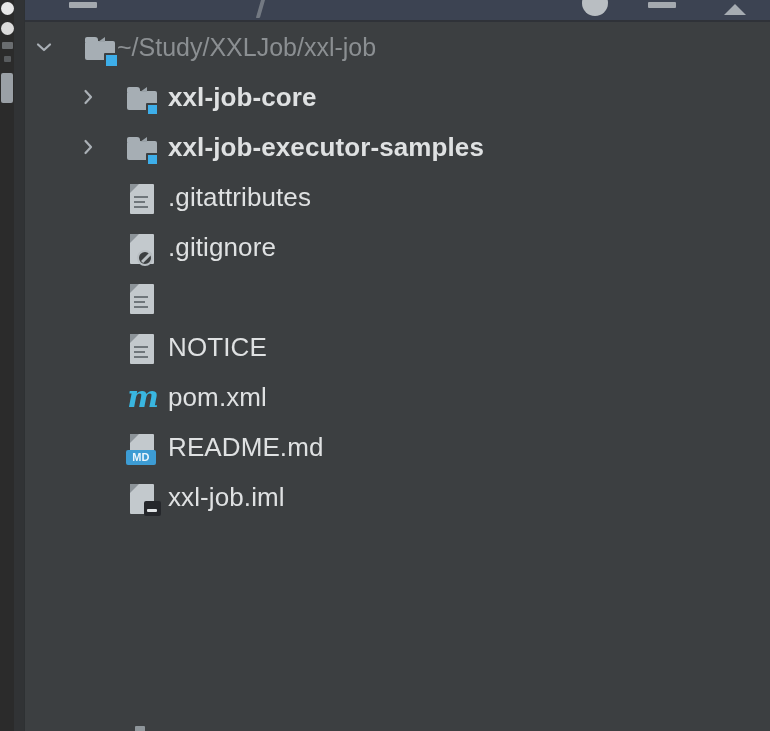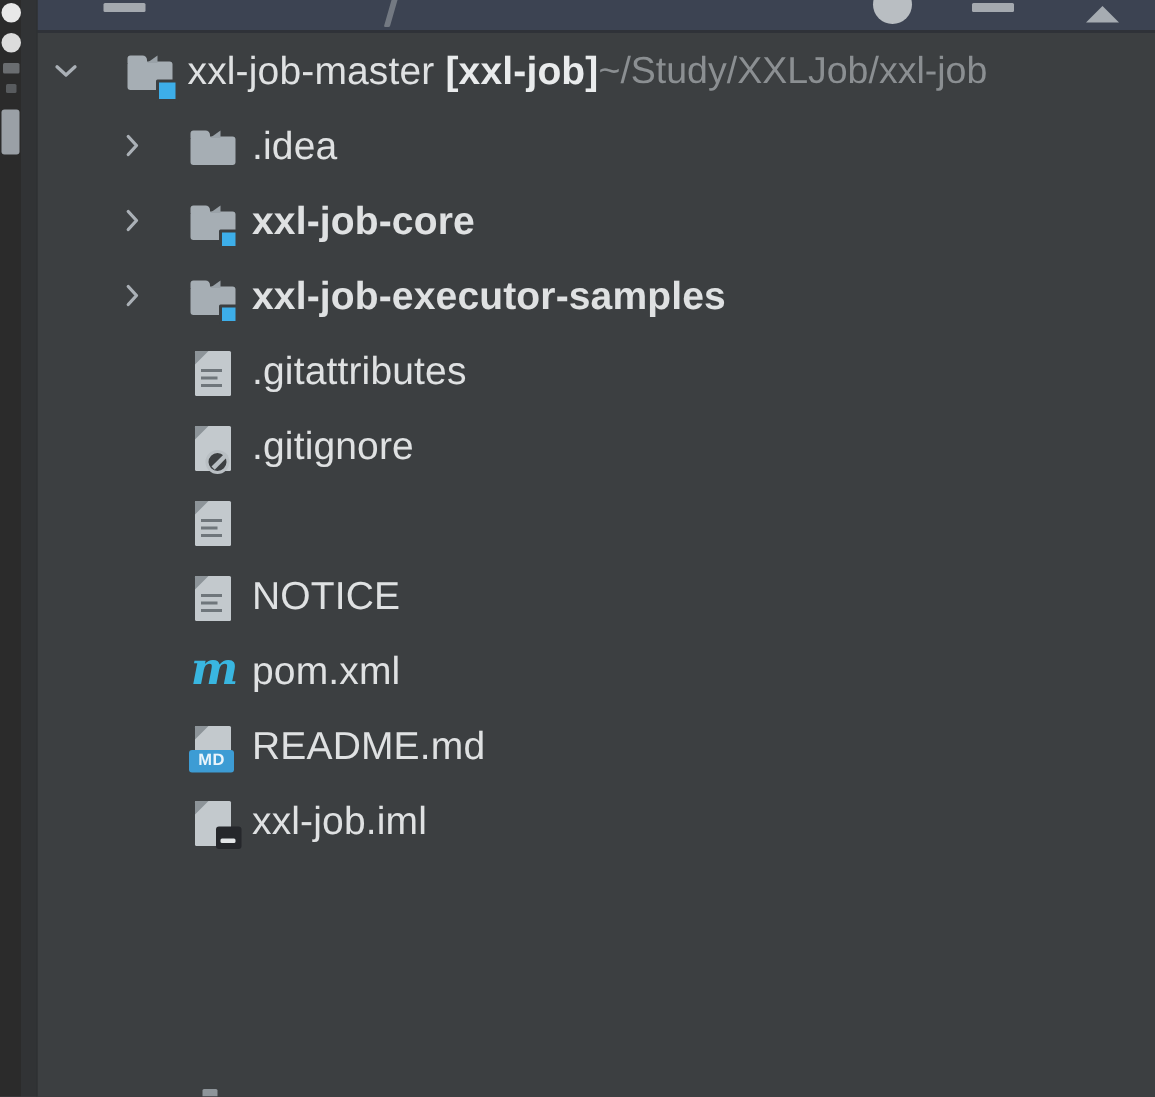"xxl-job-master [xxl-job]" span.label { html: <span><span>xxl-job-master</span> <b>[xxl-job]</b></span> -> none }
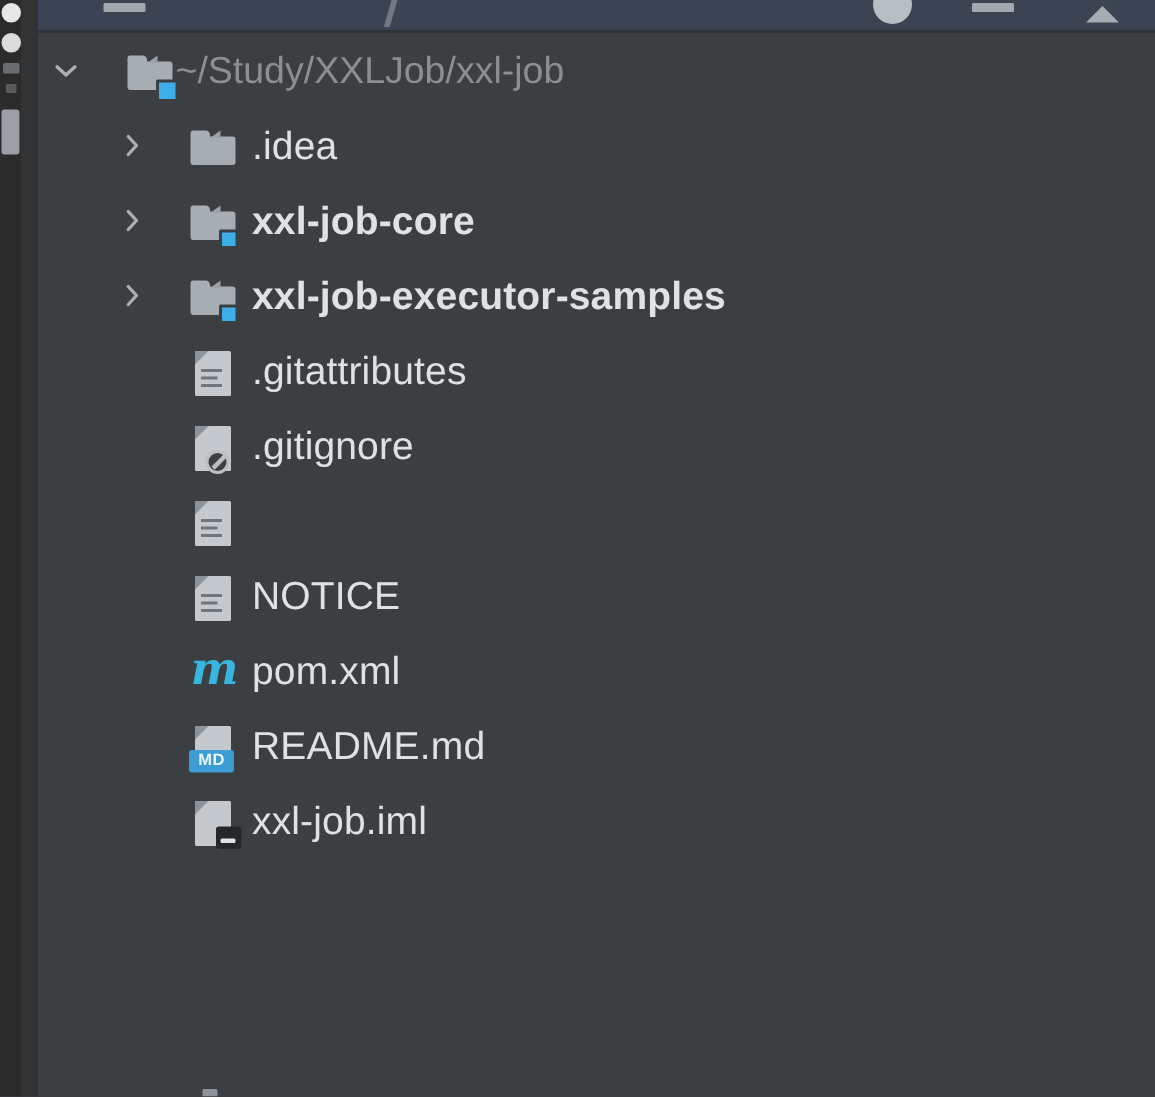".idea" div.row { html: <div> <span> <svg> <path></path> </svg> </span> <span> <span> <span></span> <span></span> <span></span> </span> </span> <span>.idea</span> </div> -> none }
